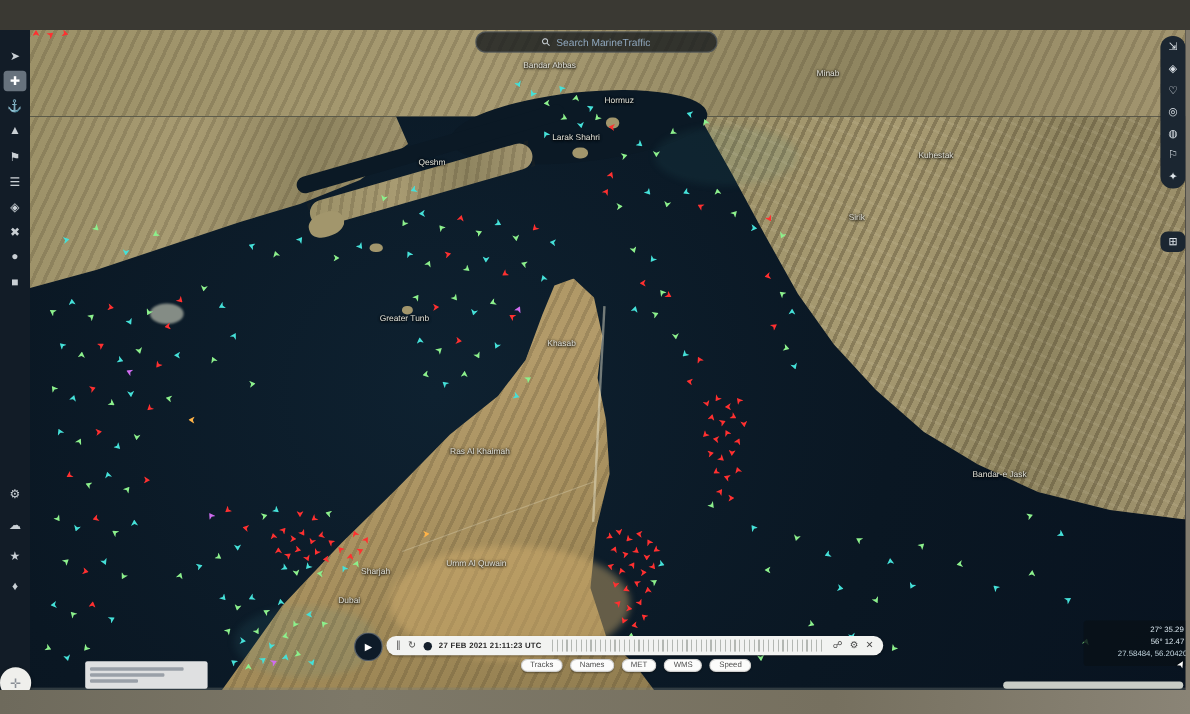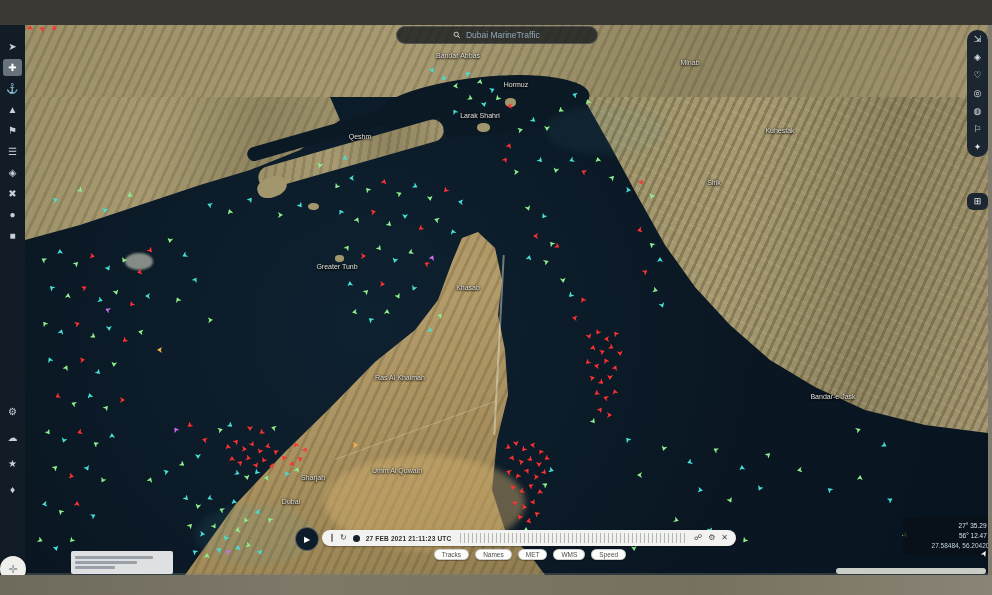"Dubai MarineTraffic" span.s-label { text: Dubai -> Search }
